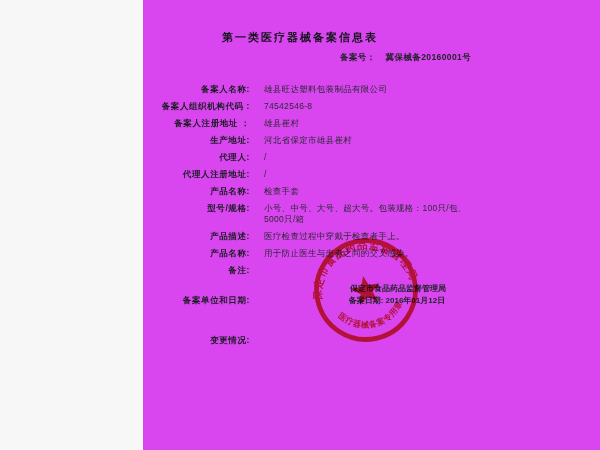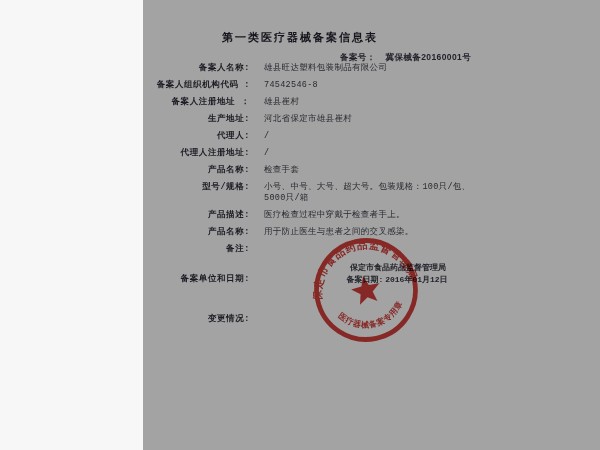"第一类医疗器械备案信息表" .page { background: #a3a3a3 -> #d946ef }
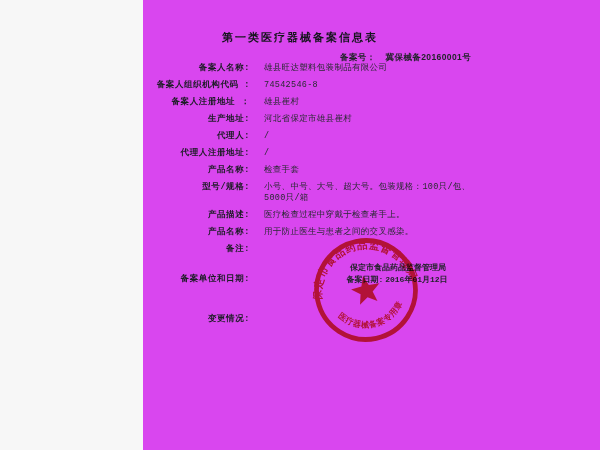"备案人名称:" .form { font-family: Liberation Mono, monospace -> none; top: 63px -> 84px }
